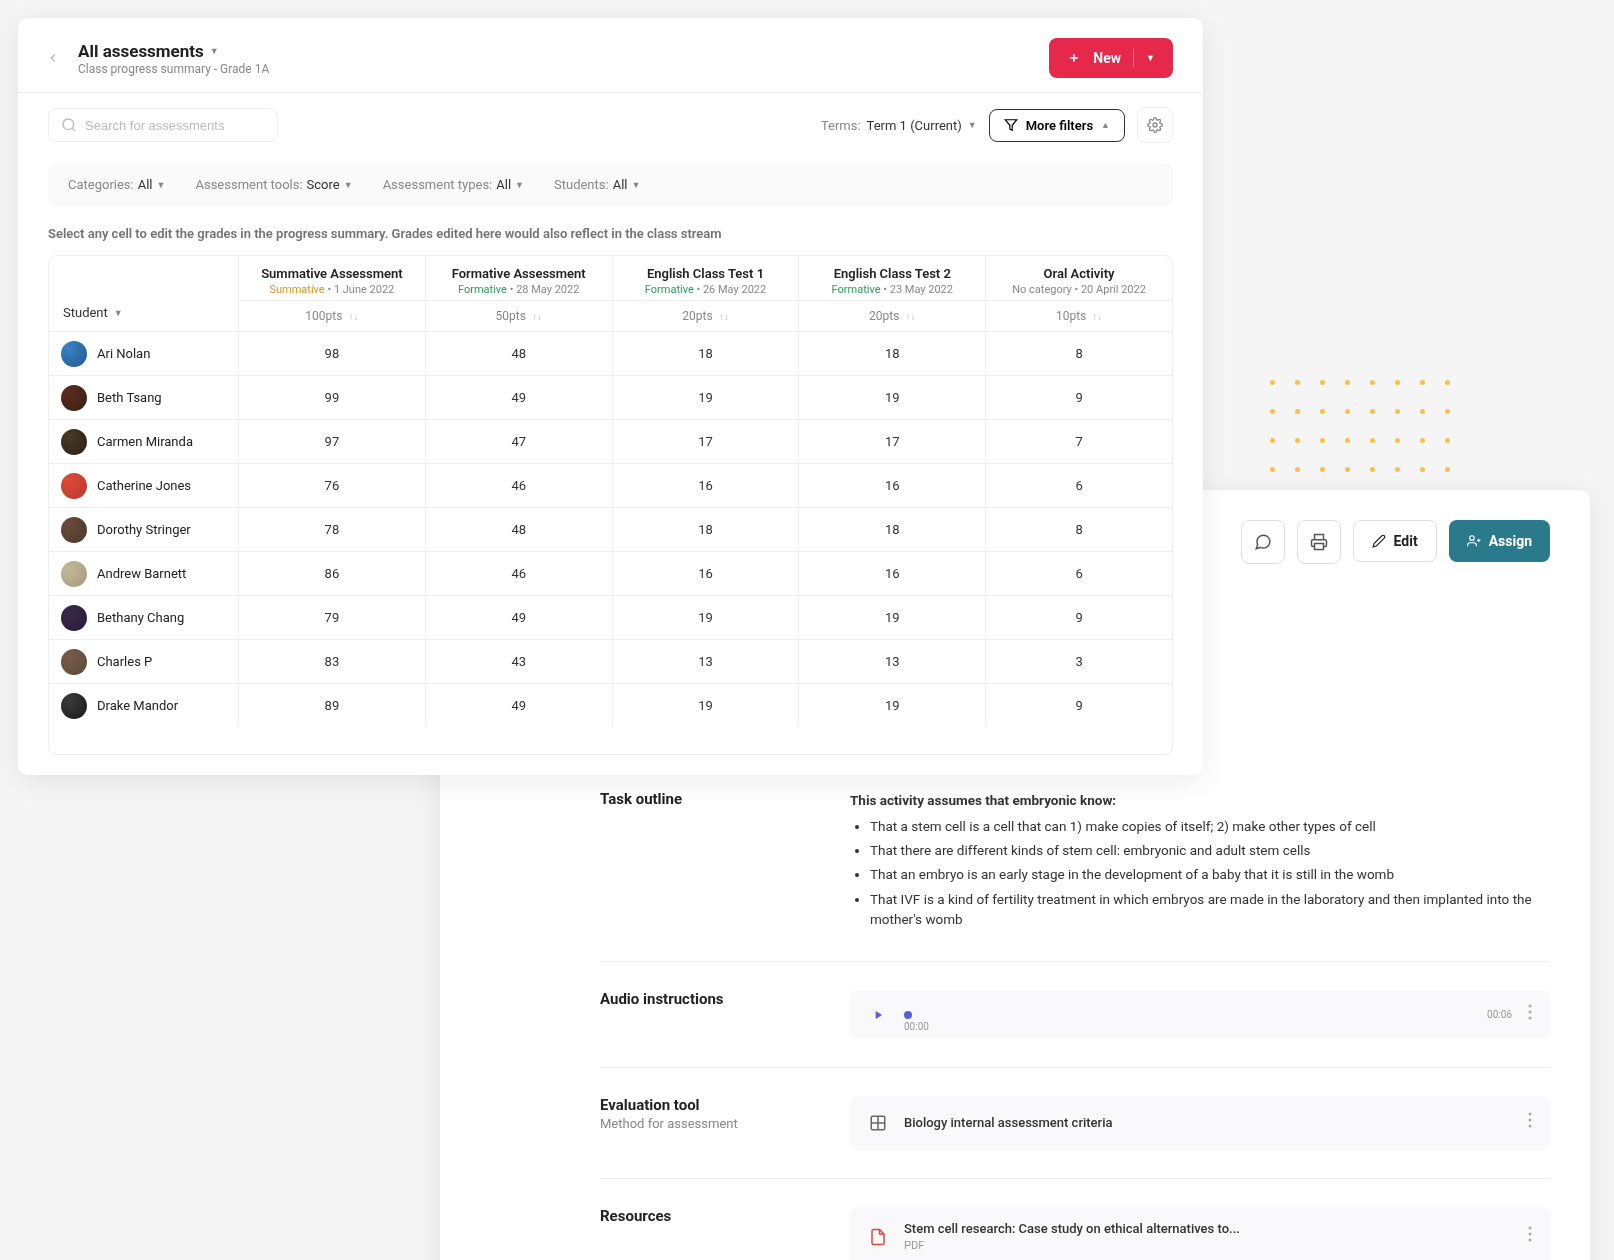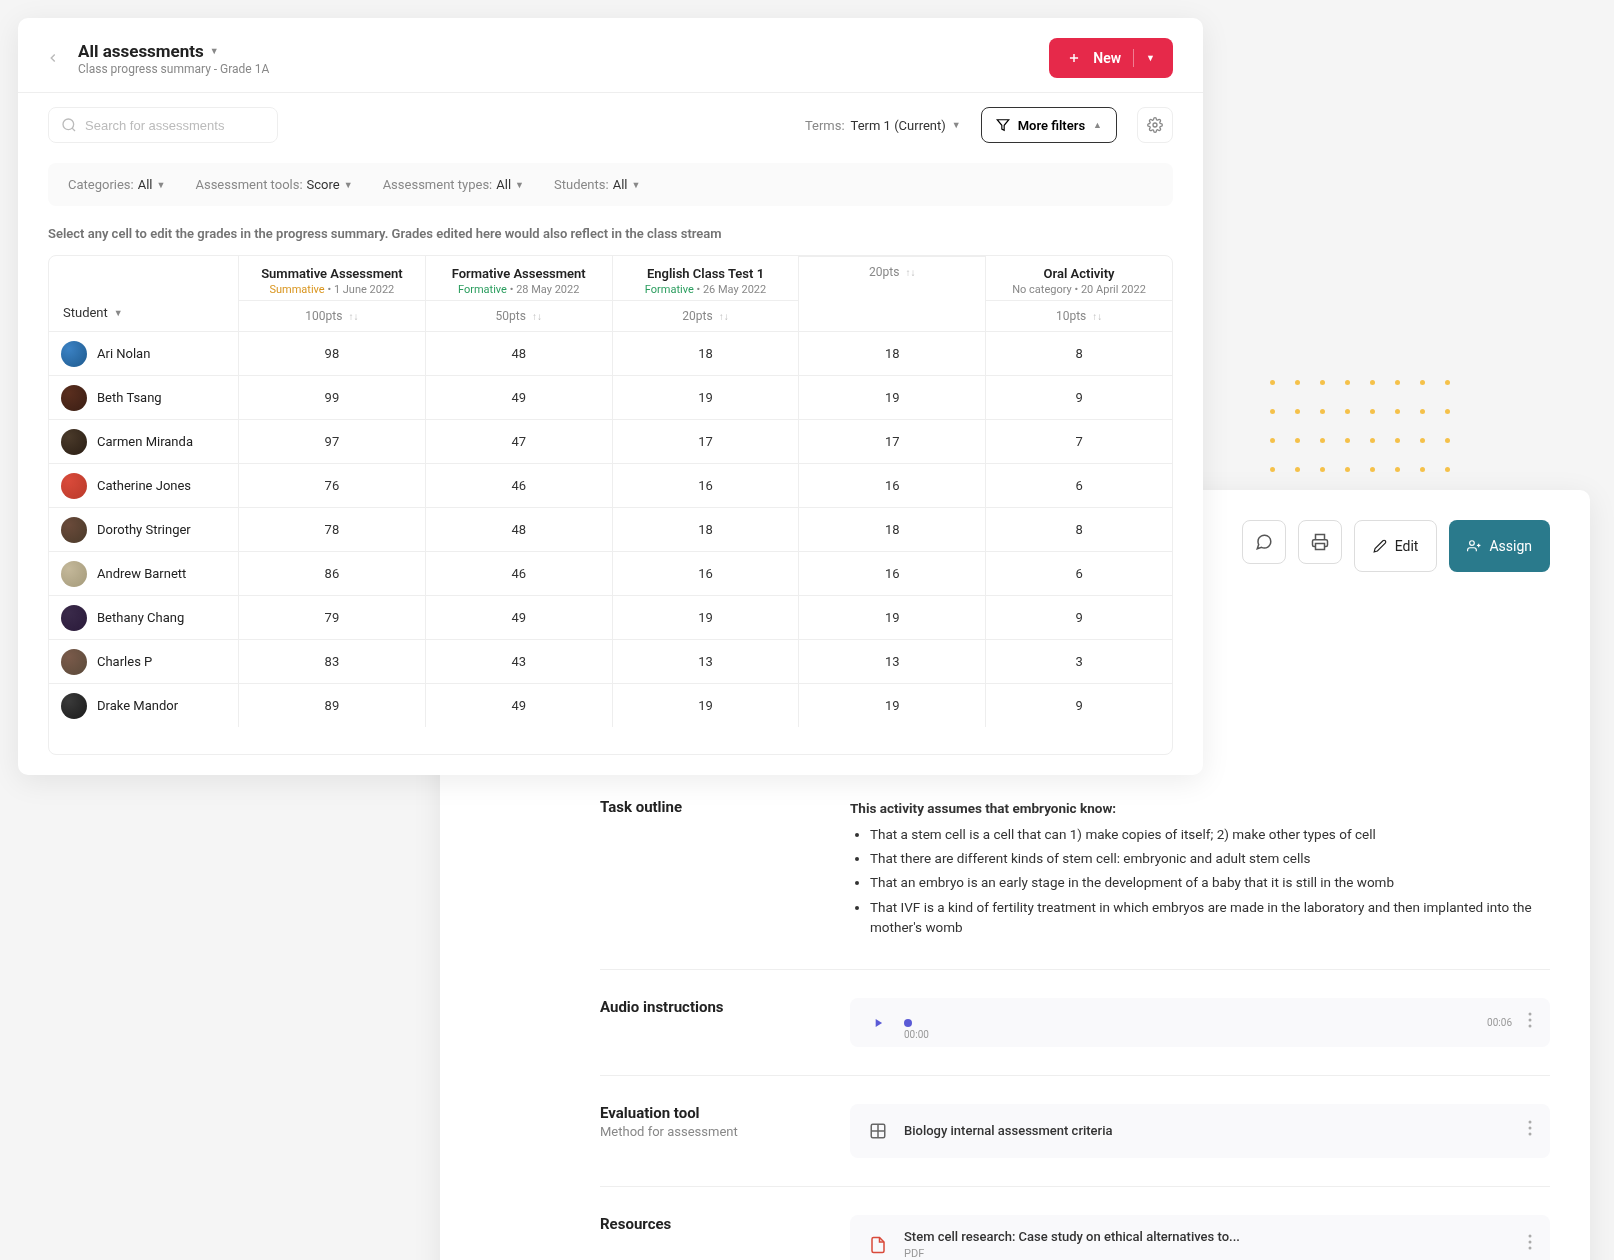"Search for assessments" .filter-bar { align-items: none -> center; gap: 20px -> 12px }
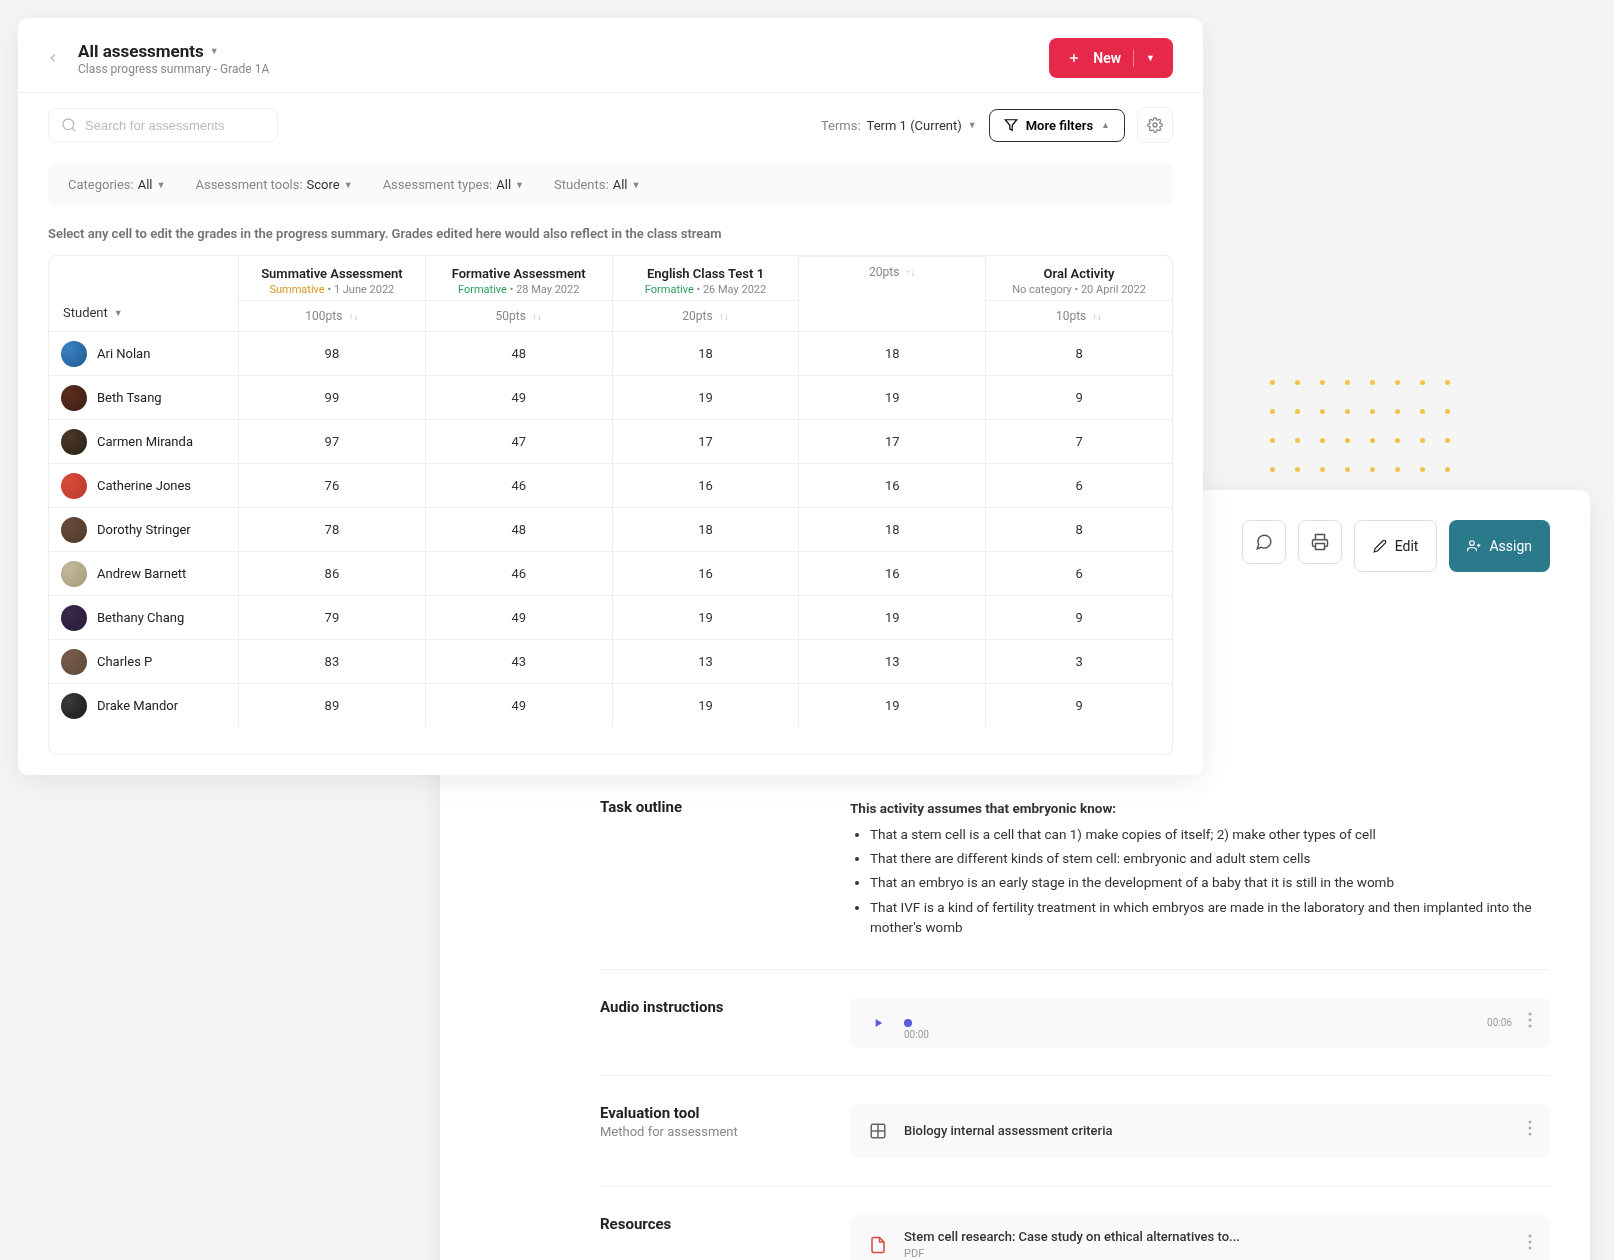"English Class Test 2" div.head-top { html: none -> <div> <div>English Class Test 2</div> <div><span>Formative</span> <span>• 23 May 2022</span></div> </div> }
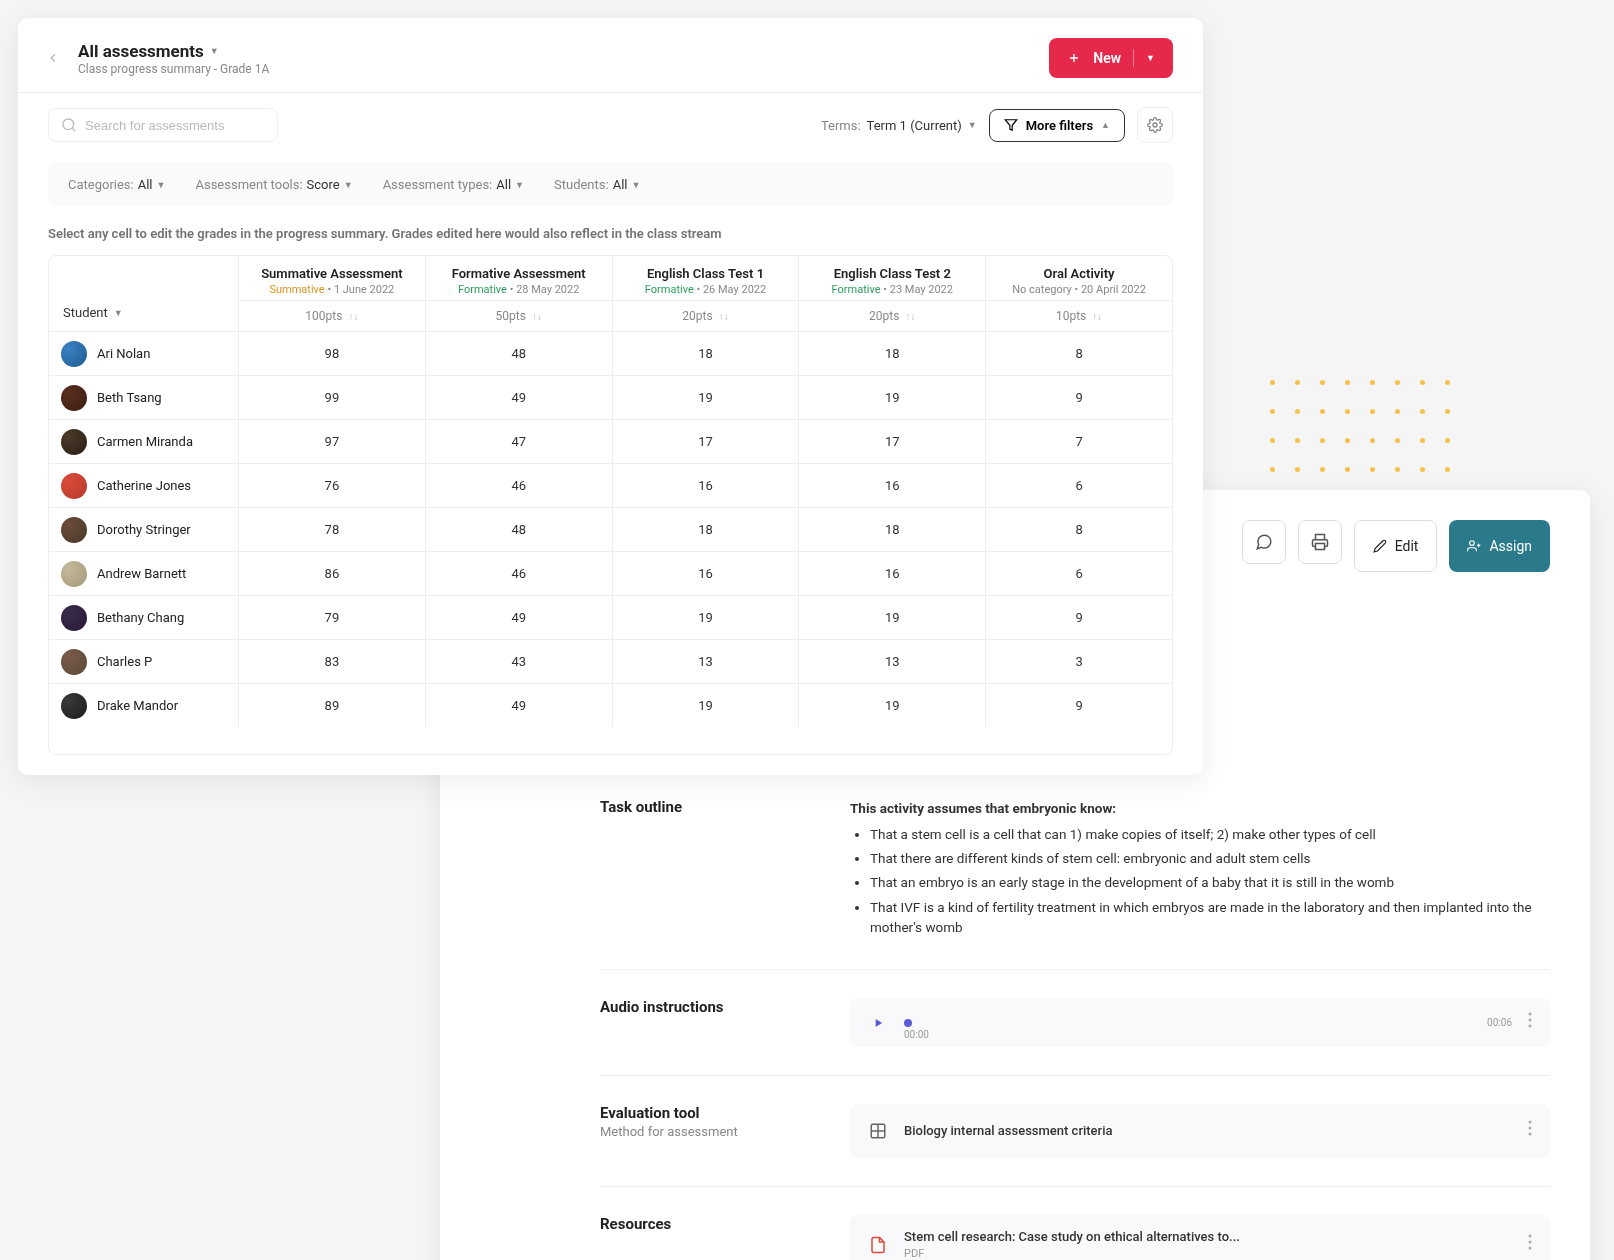"Edit" .btn { font-weight: 400 -> 700; height: 52px -> 42px }
